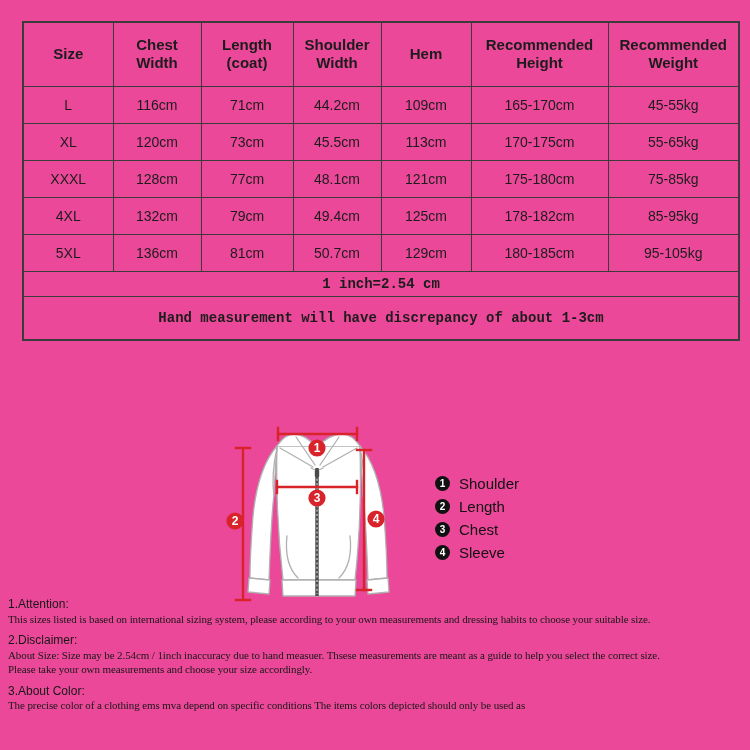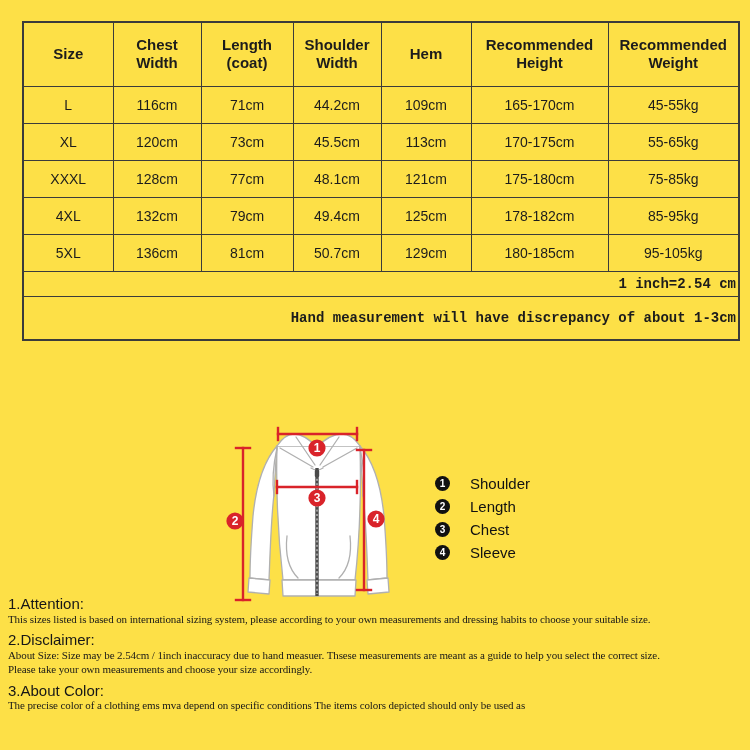"Size" .screen { background: #fde047 -> #ec4899 }
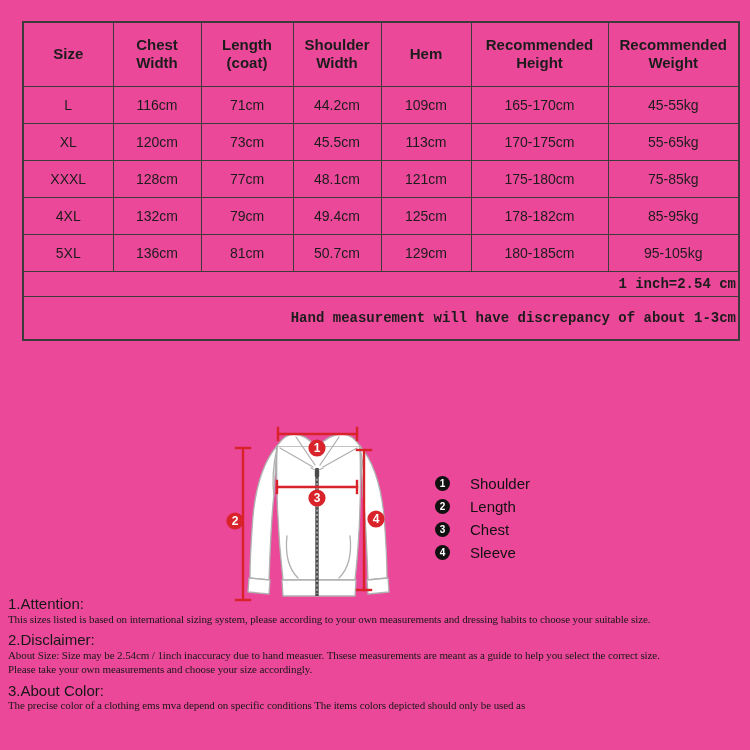"1 inch=2.54 cm" .size-table td.note-cell { text-align: right -> none }
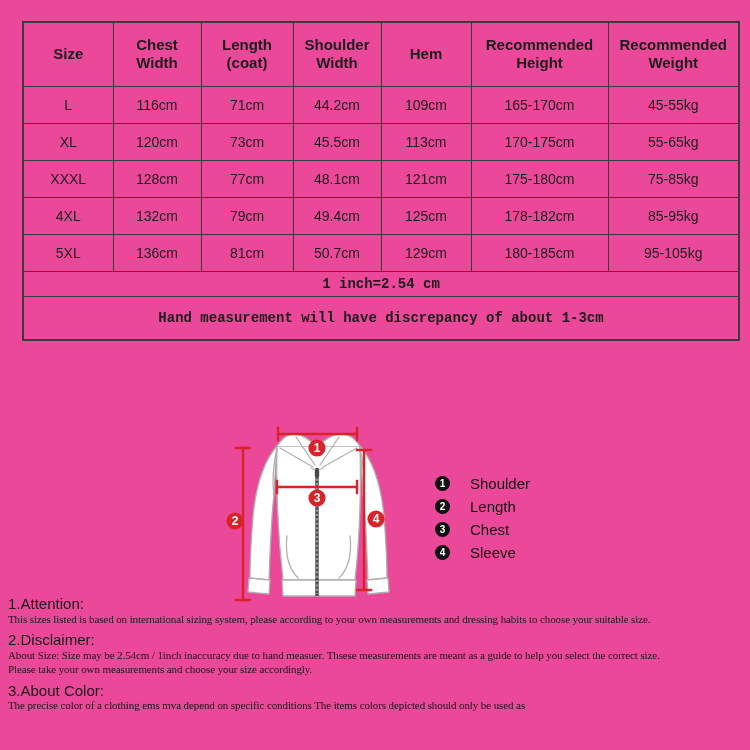"Shoulder" .legend-label { margin-left: 20px -> 9px }
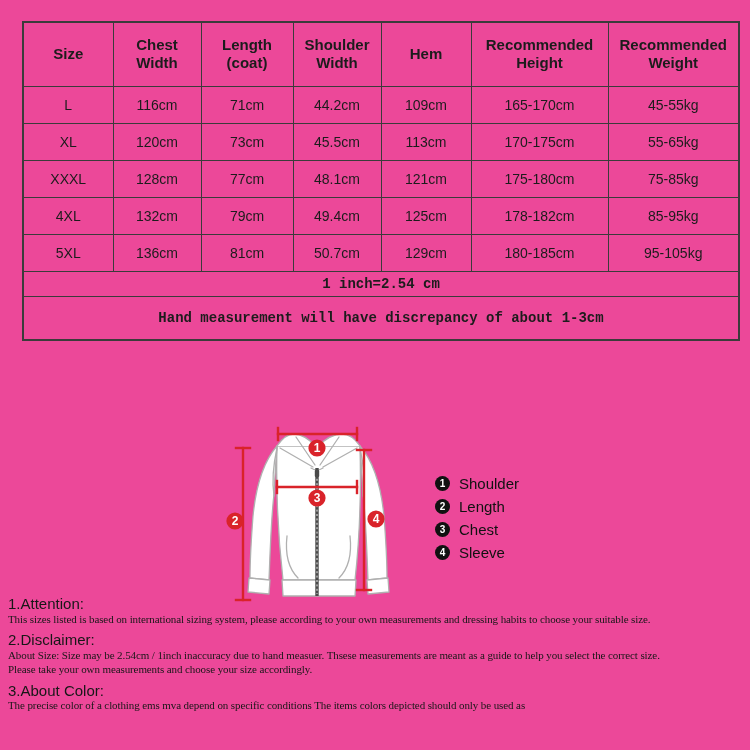"1.Attention:" .footnote-heading { font-size: 15px -> 12px }
